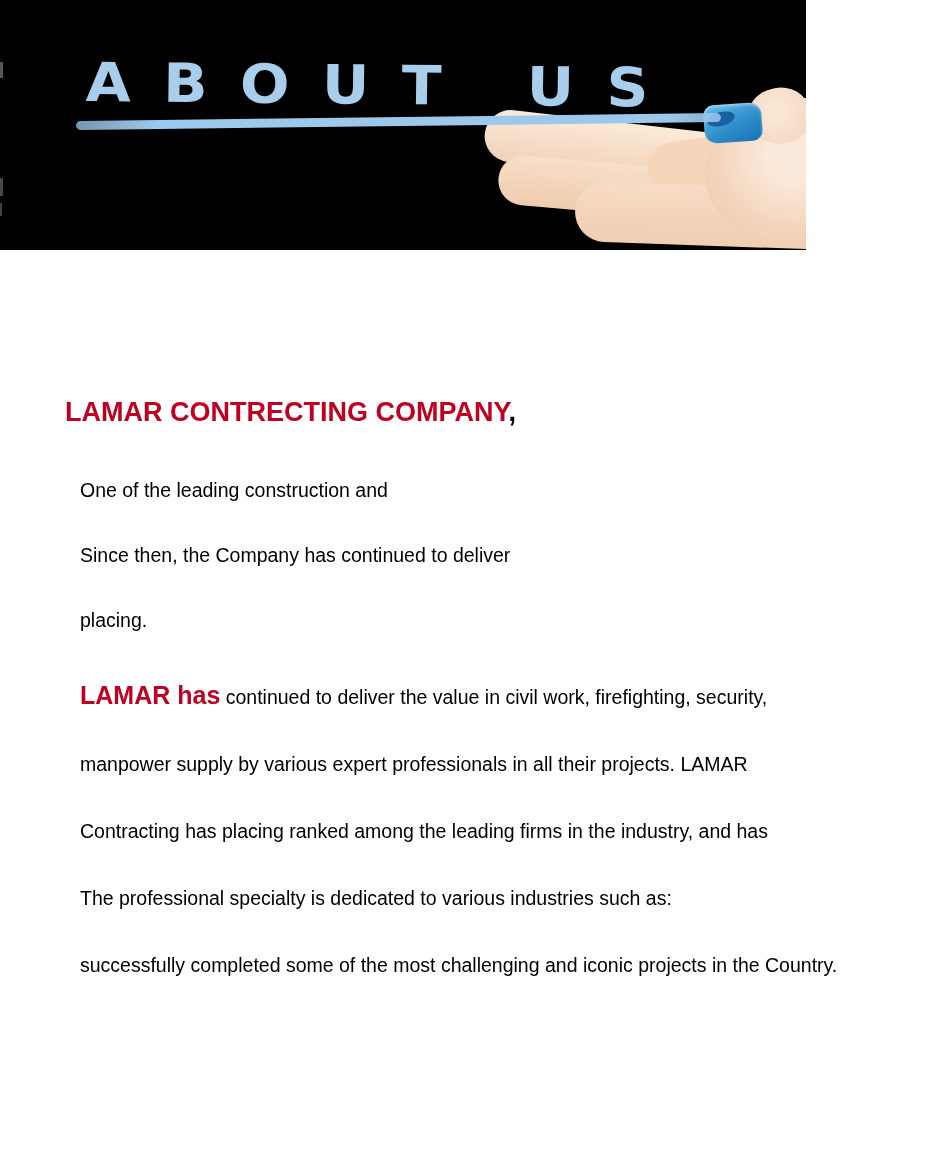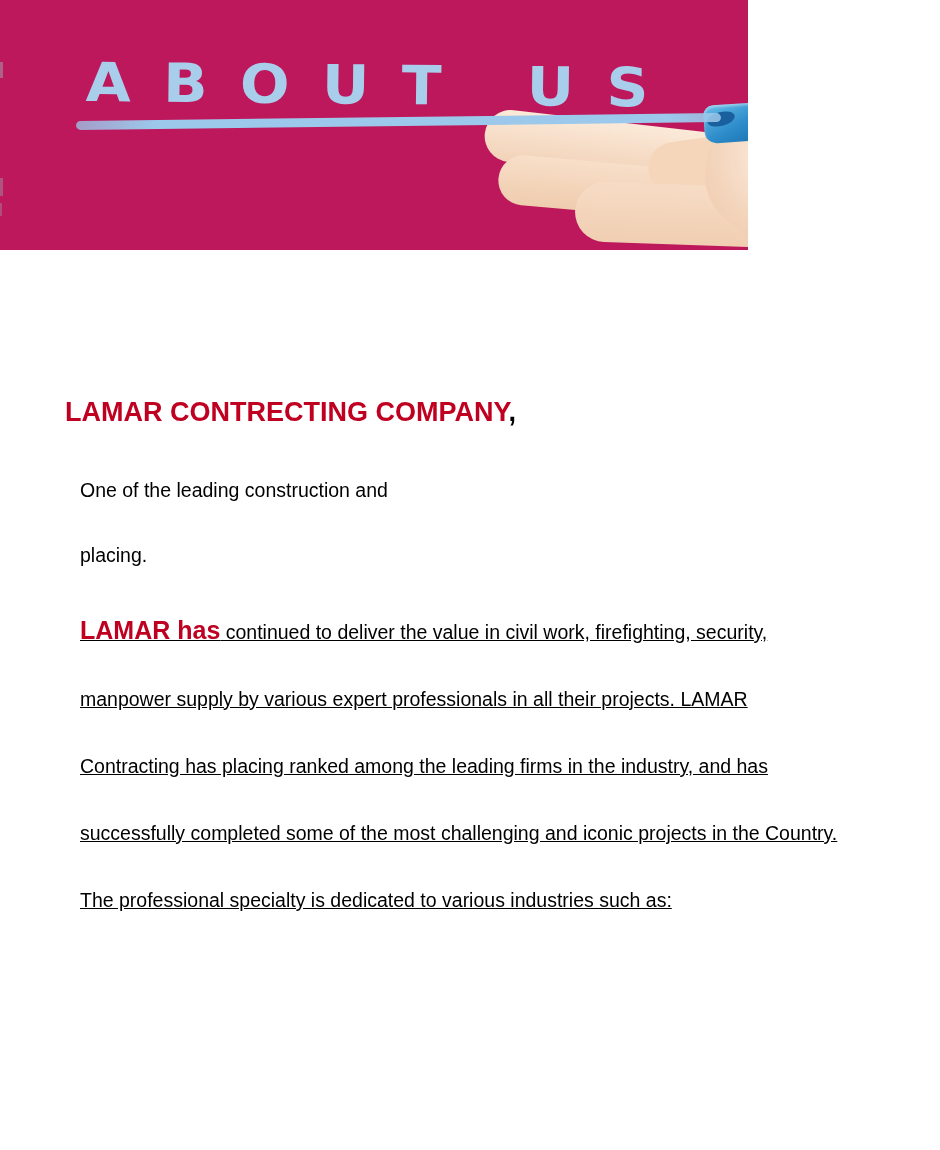"ABOUT US" .hero { background: #be185d -> #000000; width: 748px -> 806px }
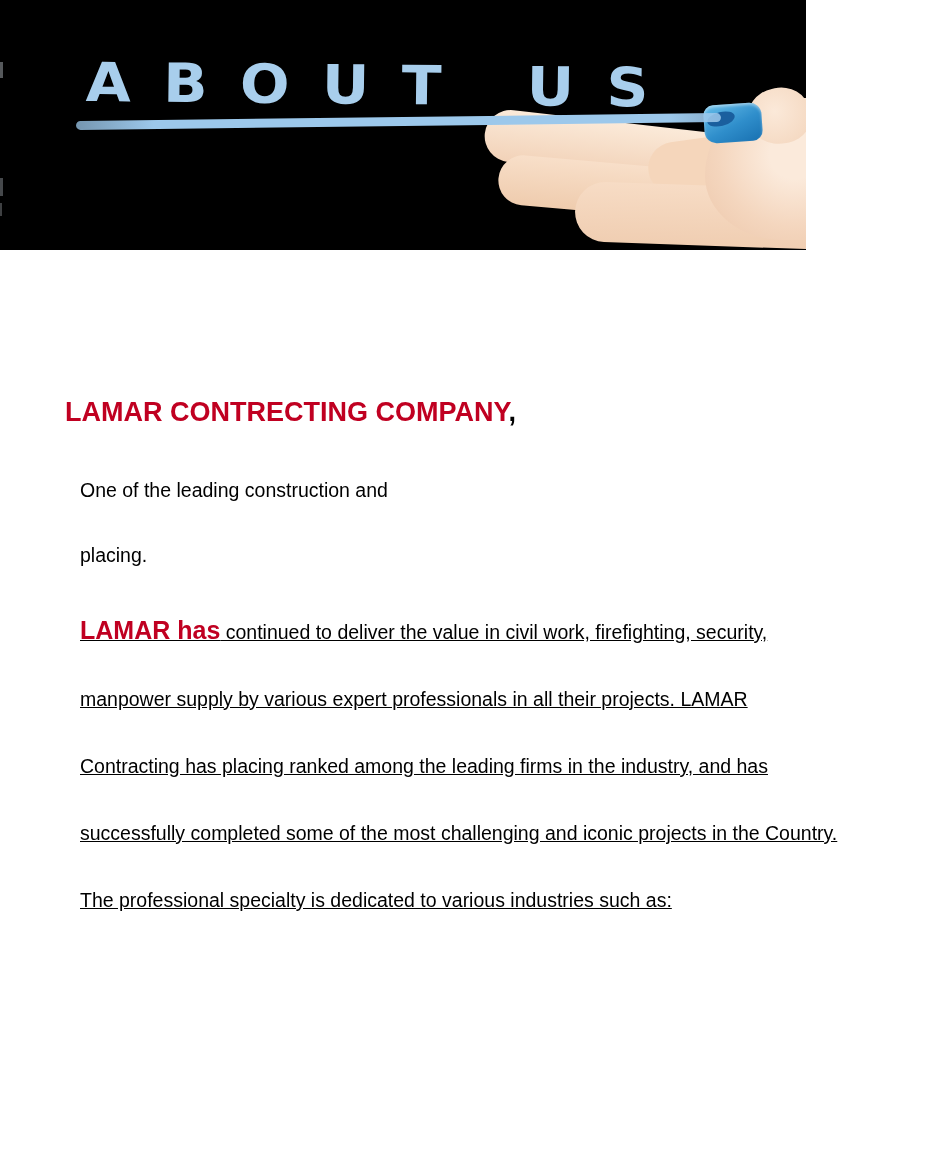"Since then, the Company has" p.para { html: none -> <p> <span>Since then, the Company has continued to deliver</span> </p> }
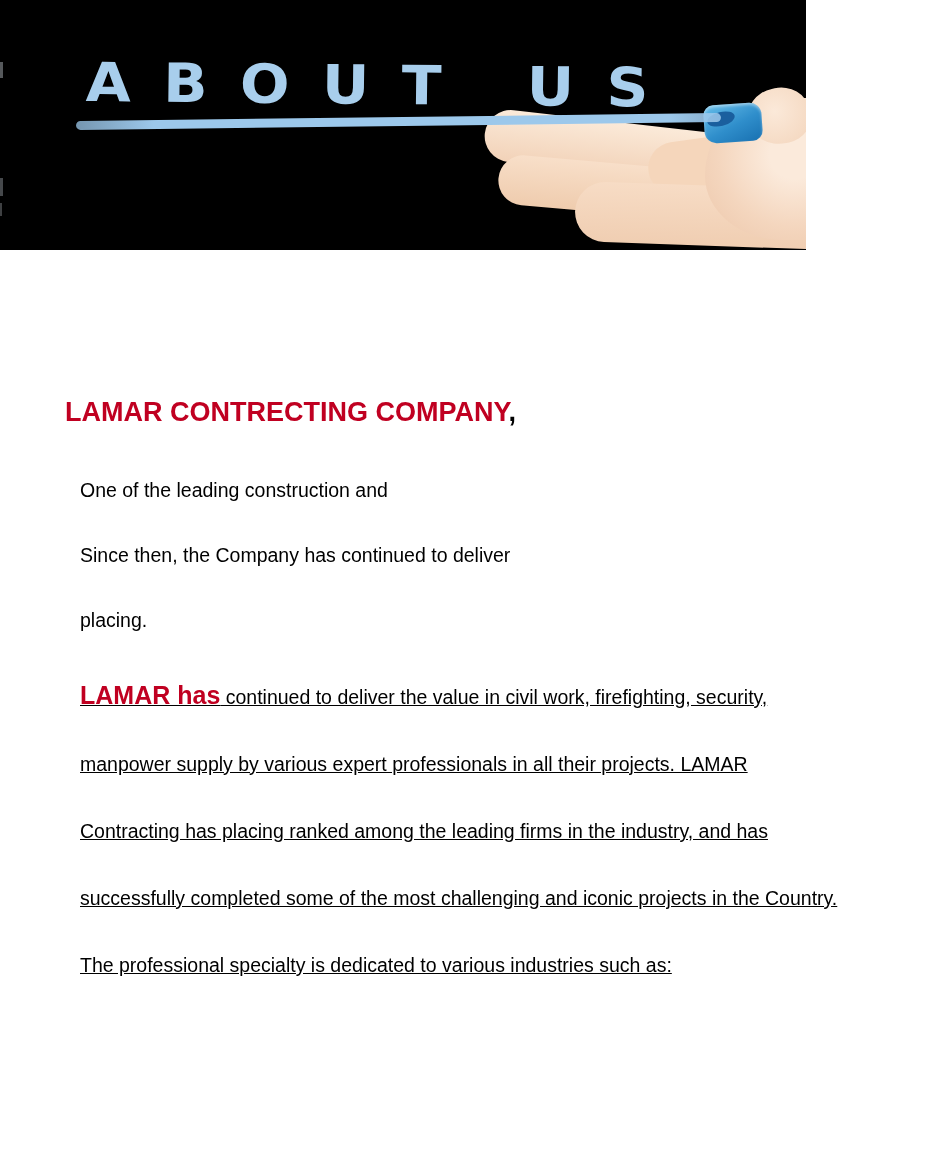"LAMAR has continued to deliver" .second-block .para { text-decoration: underline -> none }
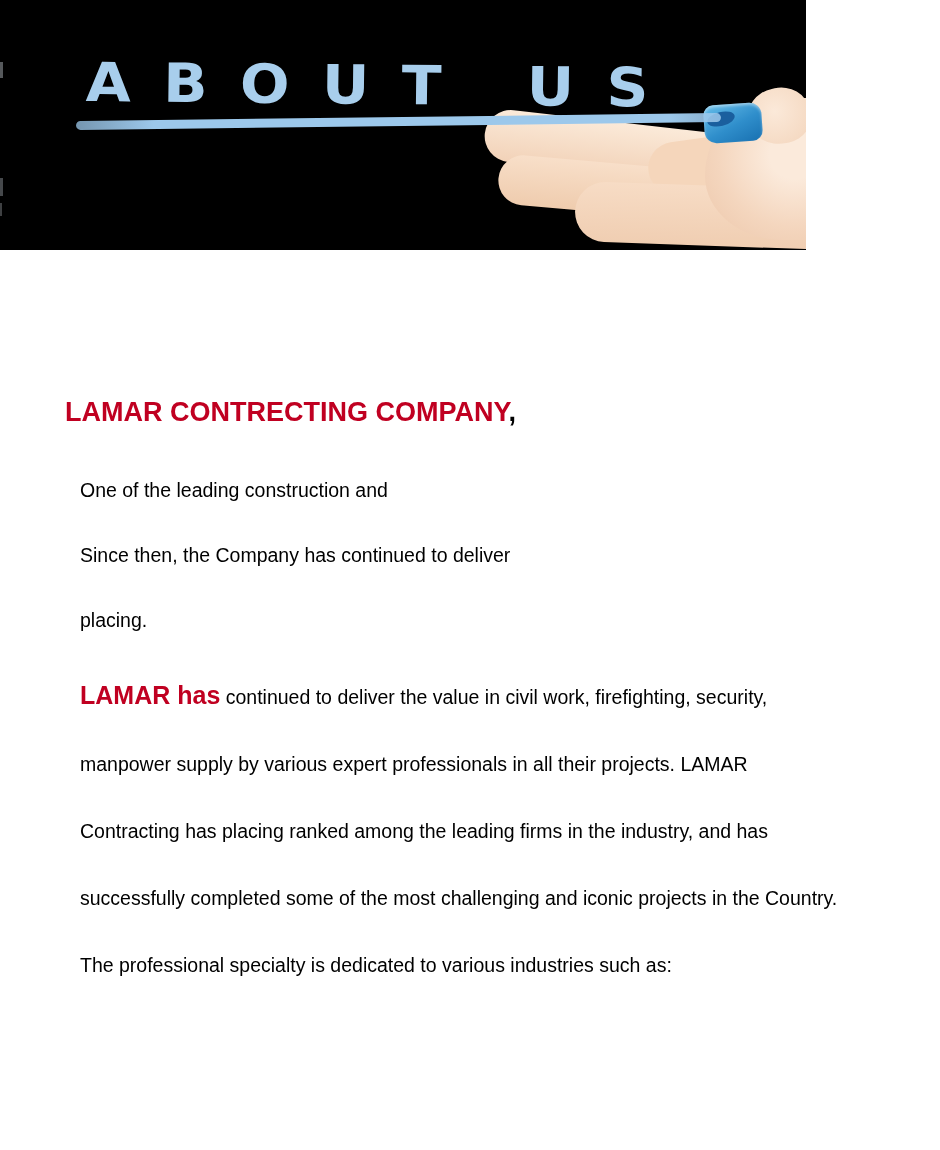"successfully completed some of the" p.para { order: before "The professional specialty is dedicated" -> after "The professional specialty is dedicated" }
